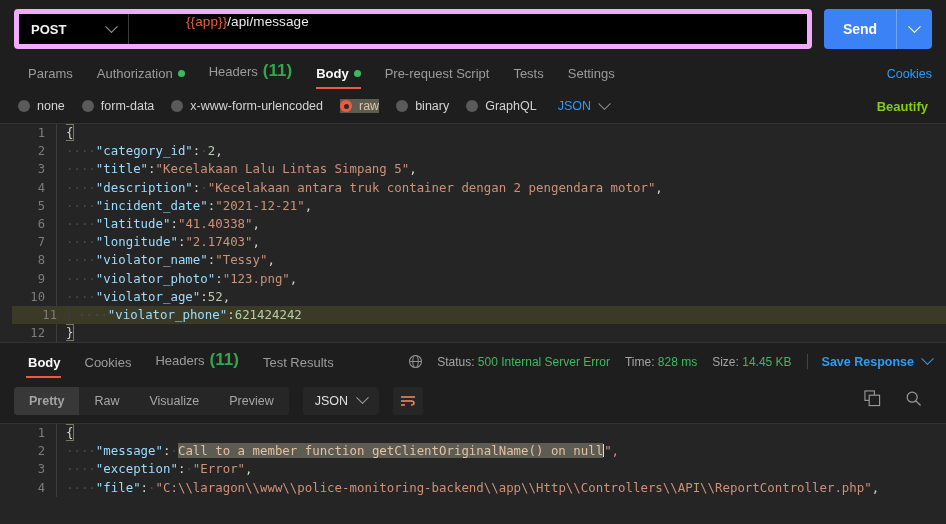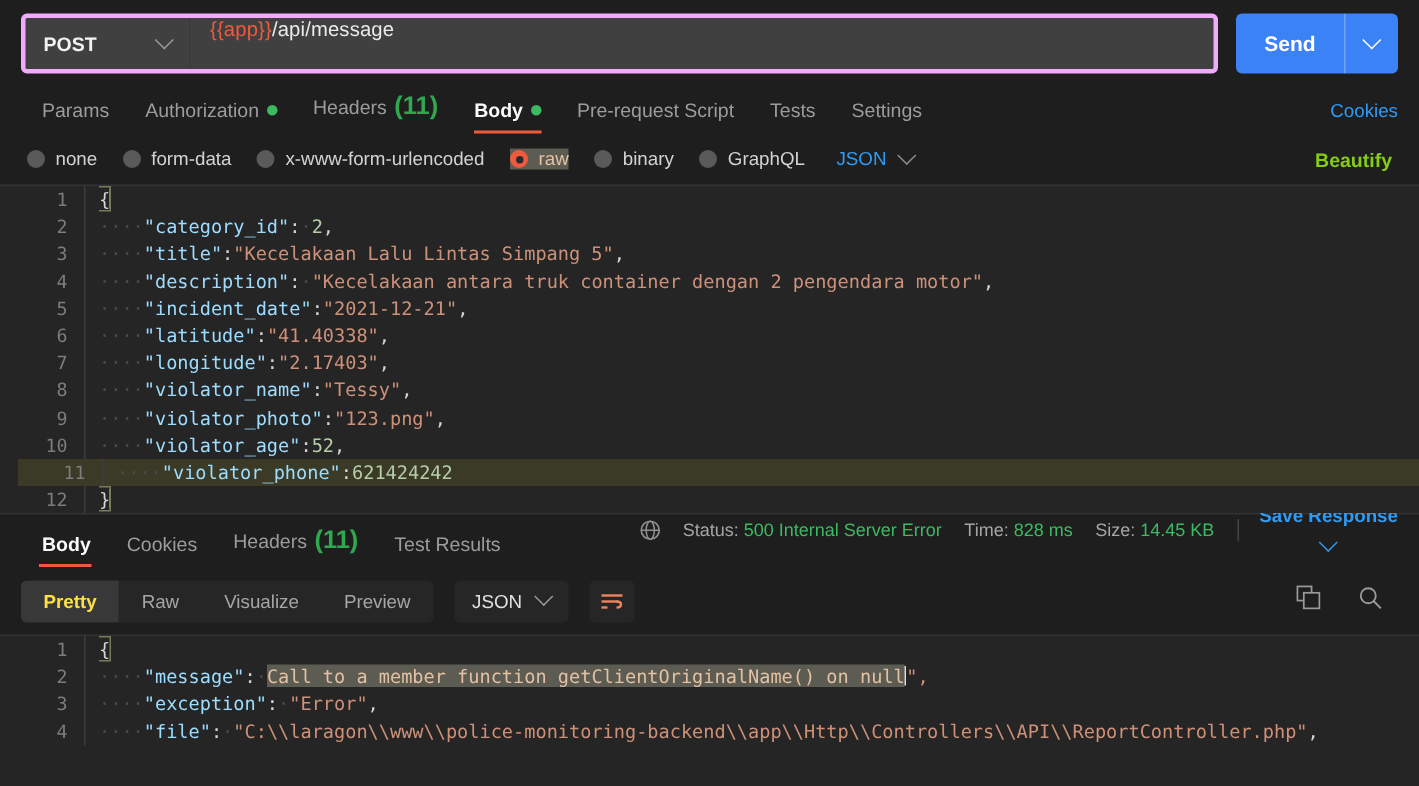"POST" .url-wrap { background: #404040 -> #000000; border: 3px solid #f0abfc -> 5px solid #f0abfc; gap: none -> 44px }
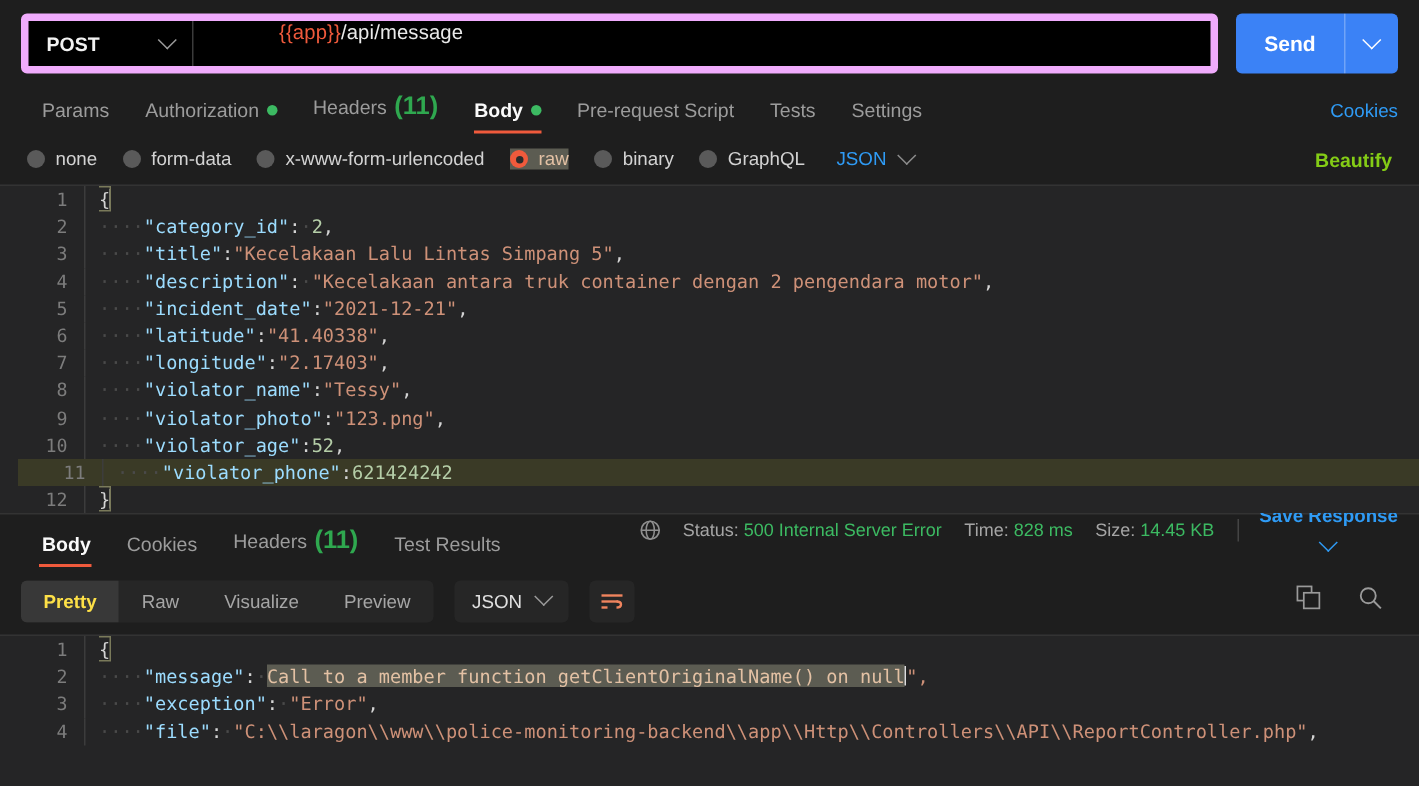"Save Response" .save-resp { flex-direction: column -> none }
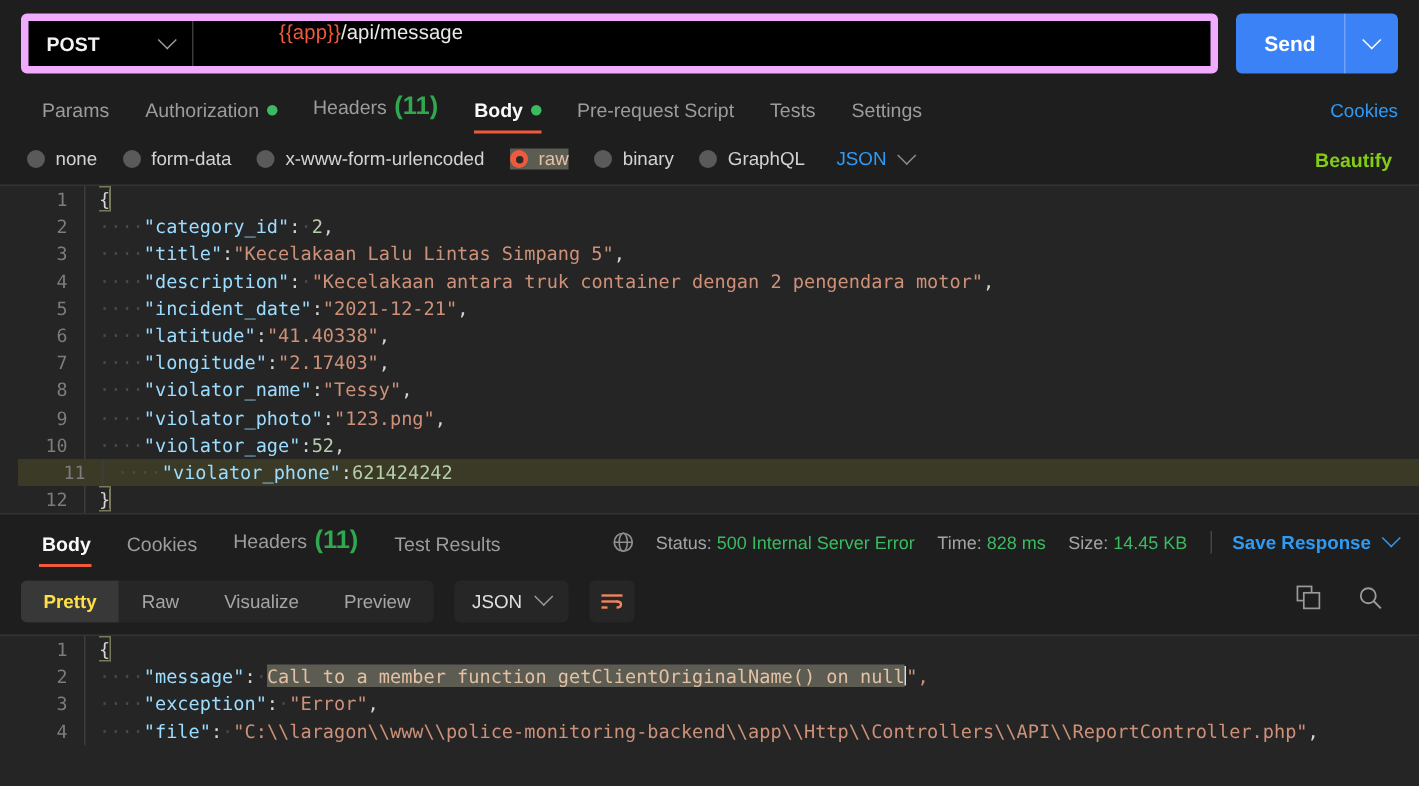"Pretty" .seg div.on { color: #fde047 -> #a3a3a3 }
